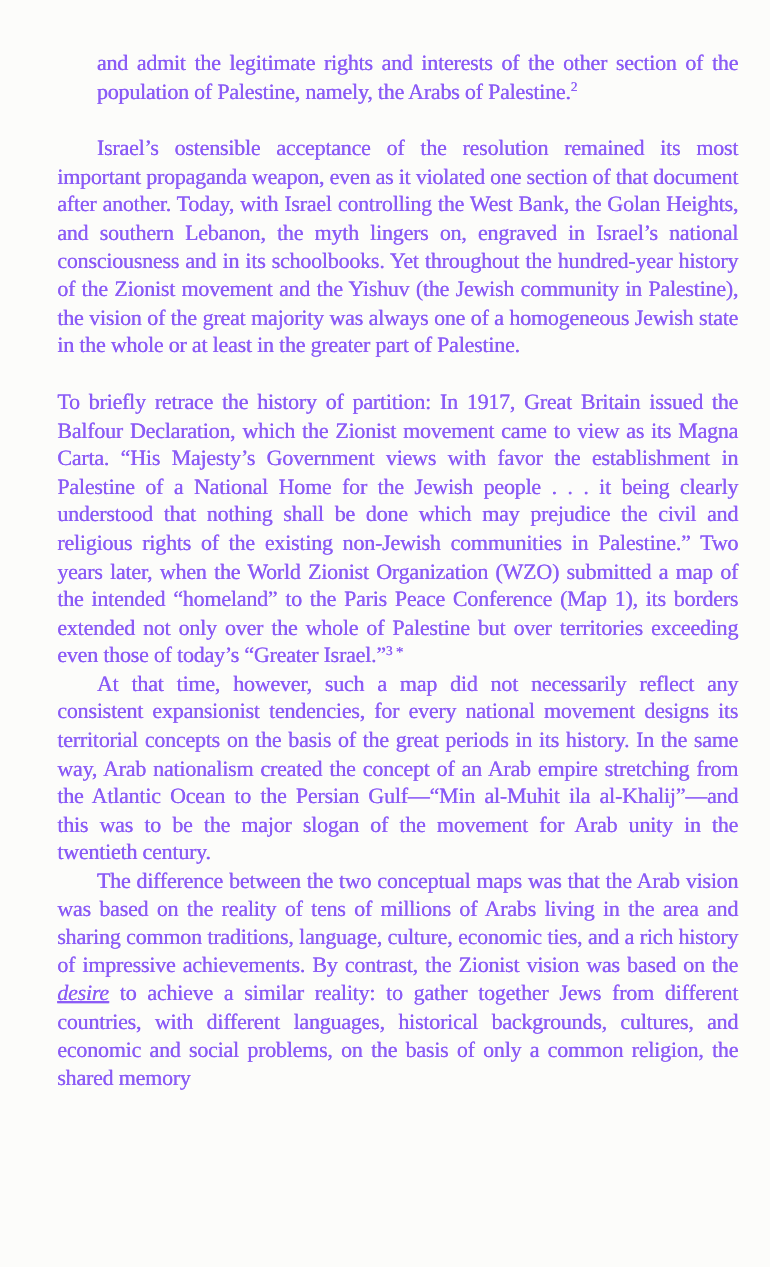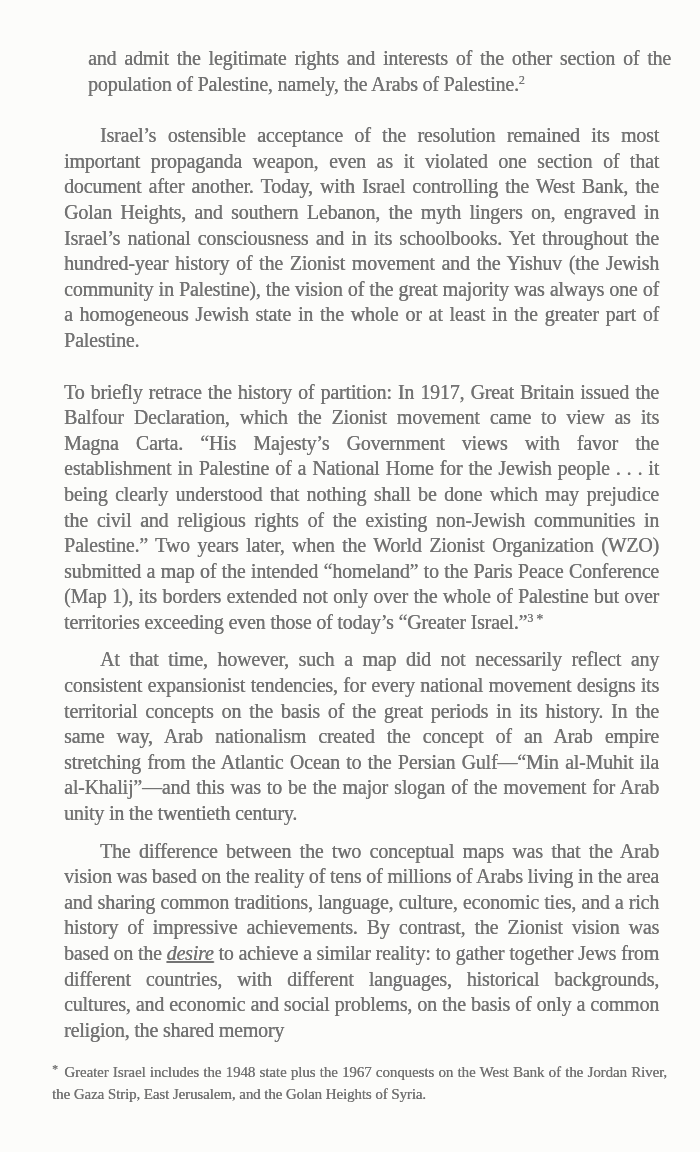"and admit the legitimate rights" .page { color: #737373 -> #8b5cf6 }
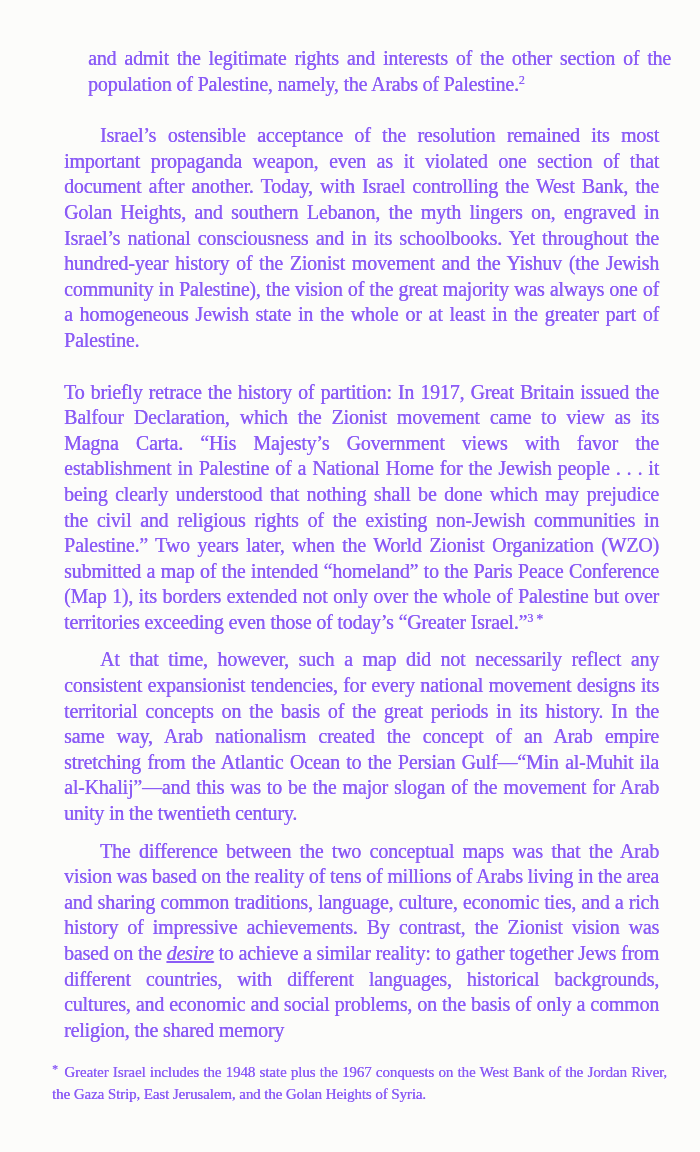"Israel’s ostensible acceptance of the" p { margin: 12px -> 0 }
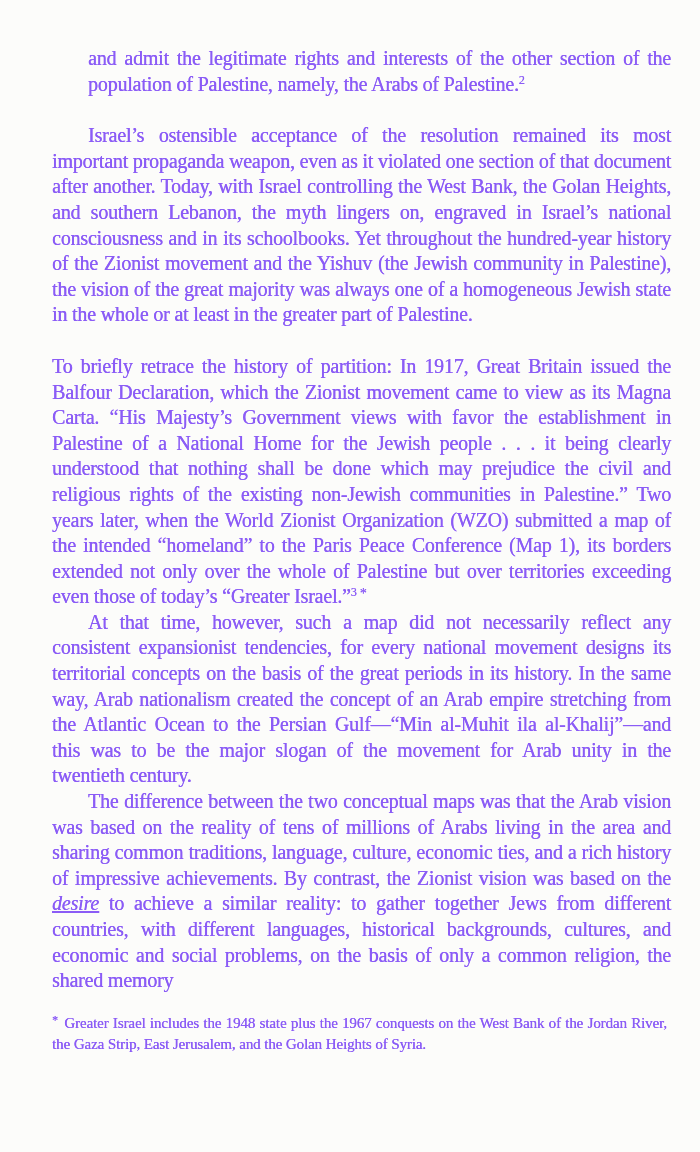"* Greater Israel includes the" div.footnote { html: <div><sup>*</sup> <span>Greater Israel includes the 1948 state plus the 1967 conquests on the West Bank of the Jordan River, the Gaza Strip, East Jerusalem, and the Golan Heights of Syria.</span></div> -> none }
